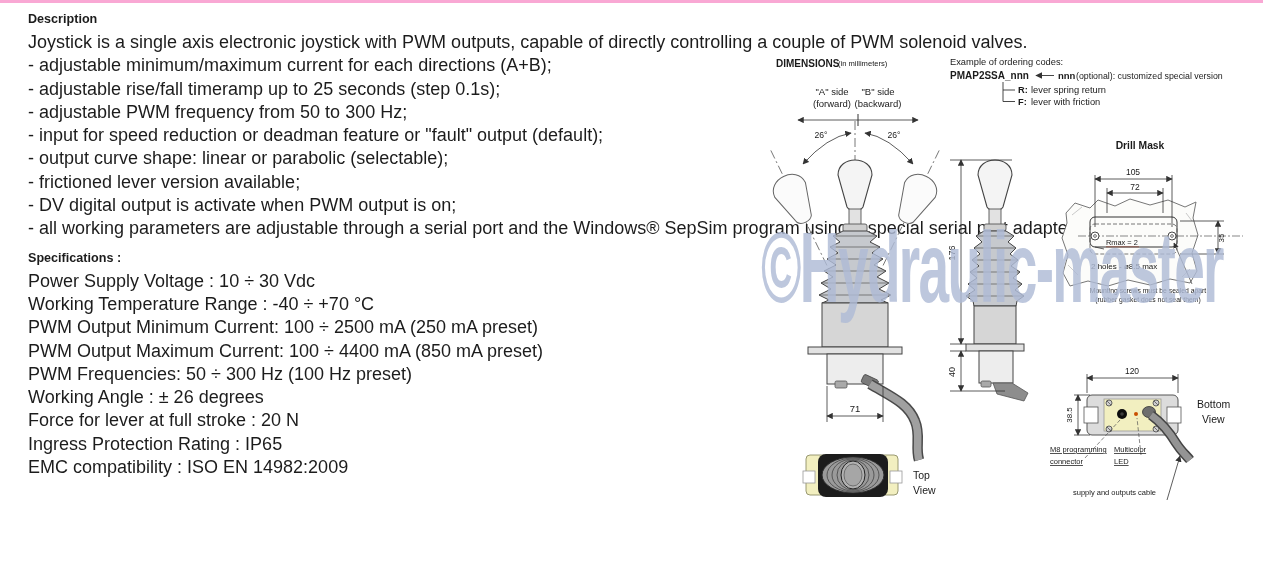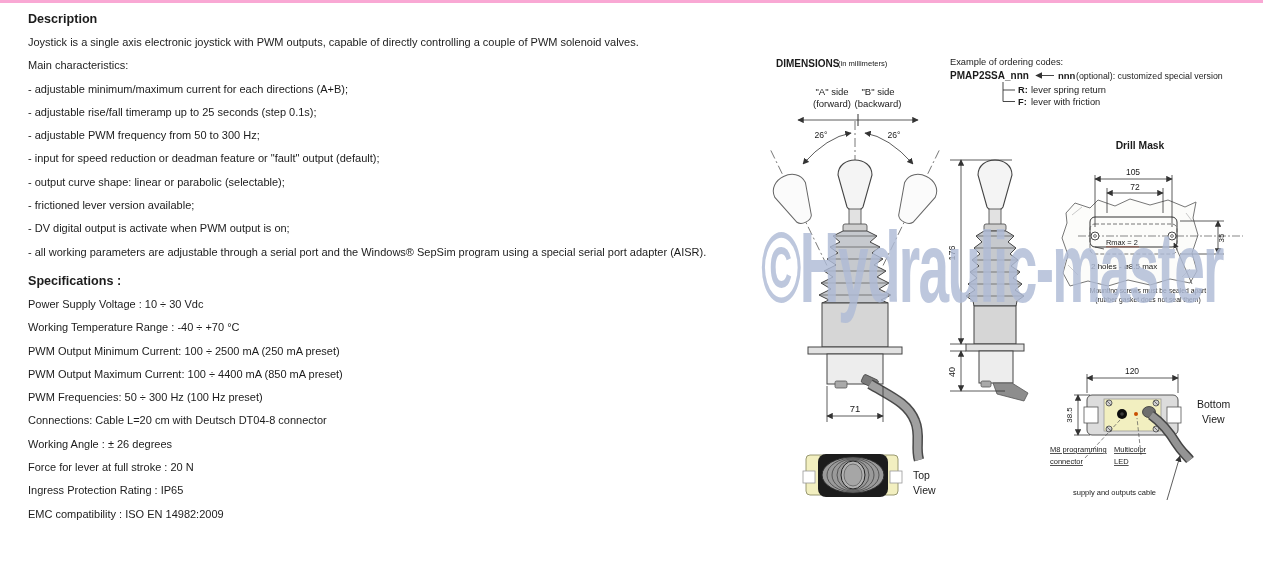"Joystick is a single axis" .doc .ln { font-size: 11px -> 18px }
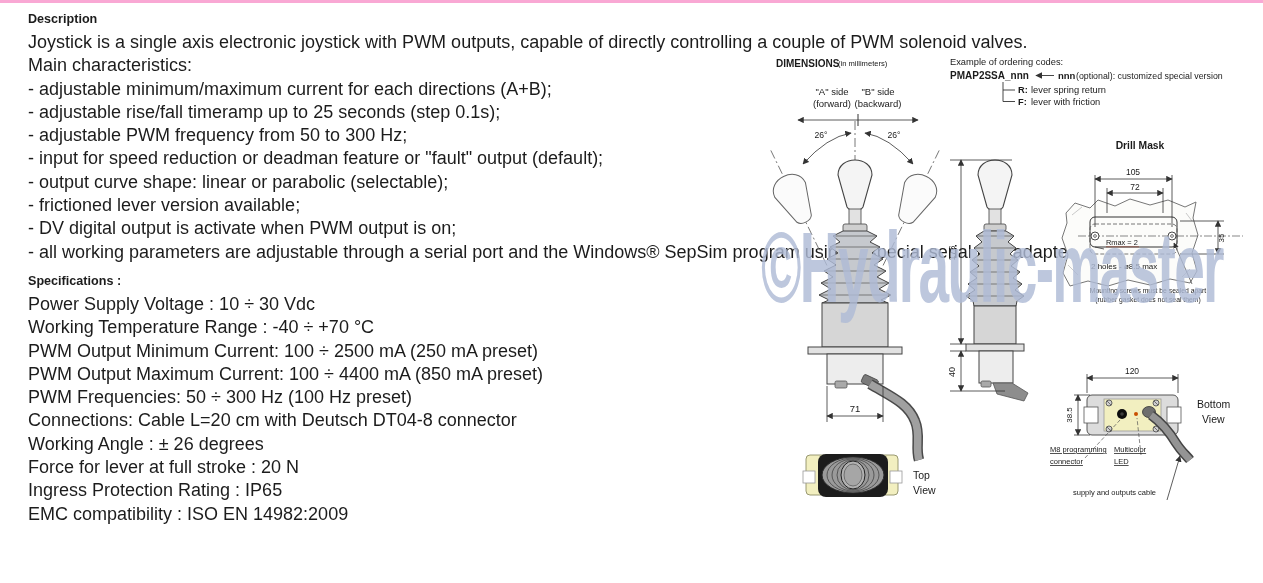"Main characteristics:" div.ln { html: <div>Main characteristics:</div> -> none }
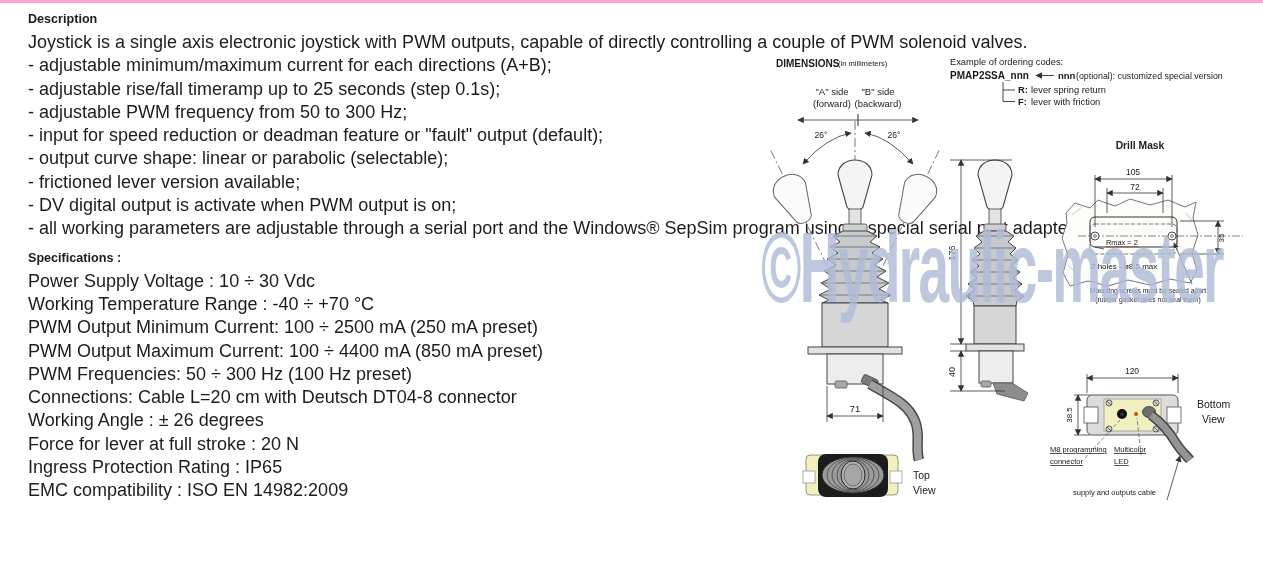"Connections: Cable L=20 cm with" div.ln { html: <div>Connections: Cable L=20 cm with Deutsch DT04-8 connector</div> -> none }
